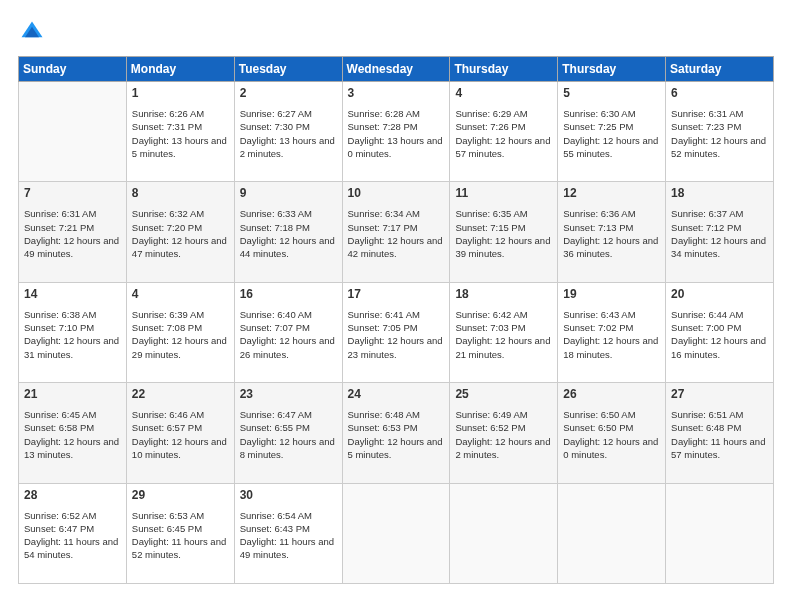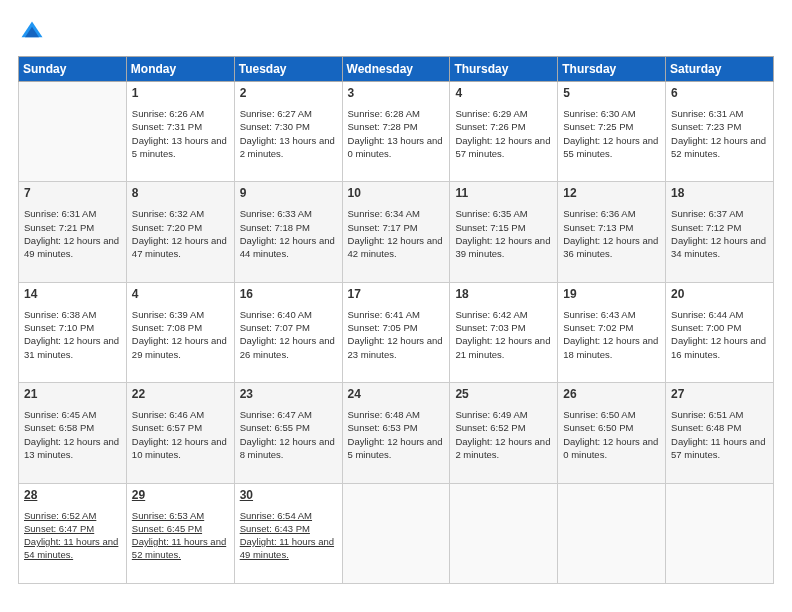"28" .last-row td { text-decoration: underline -> none }
